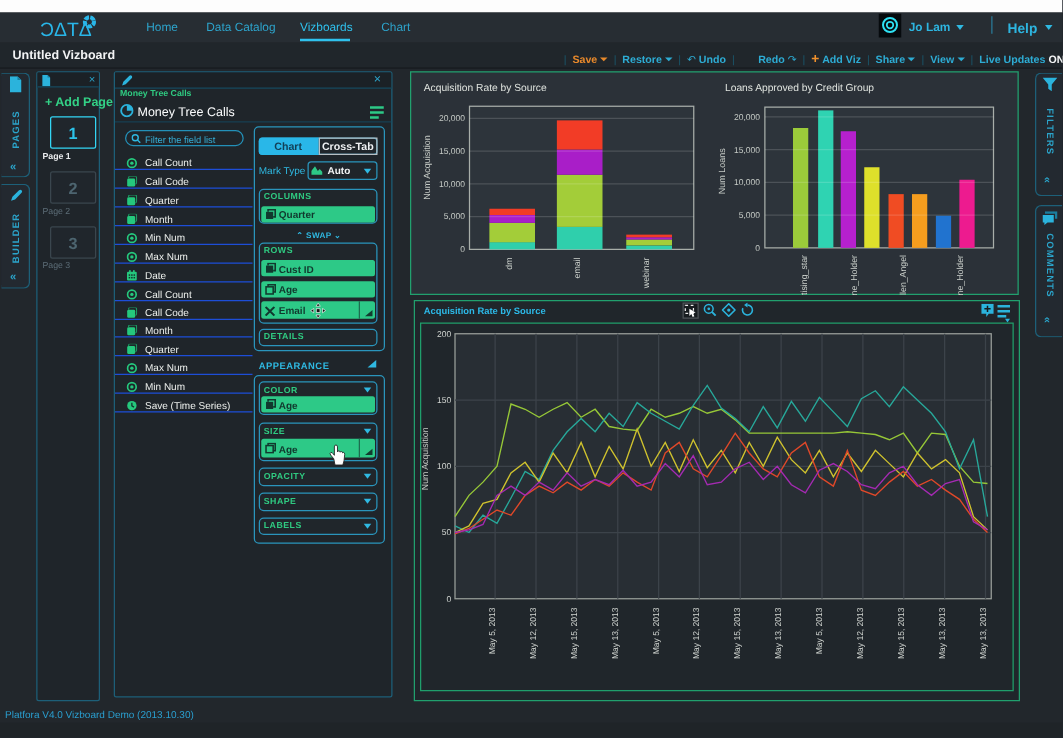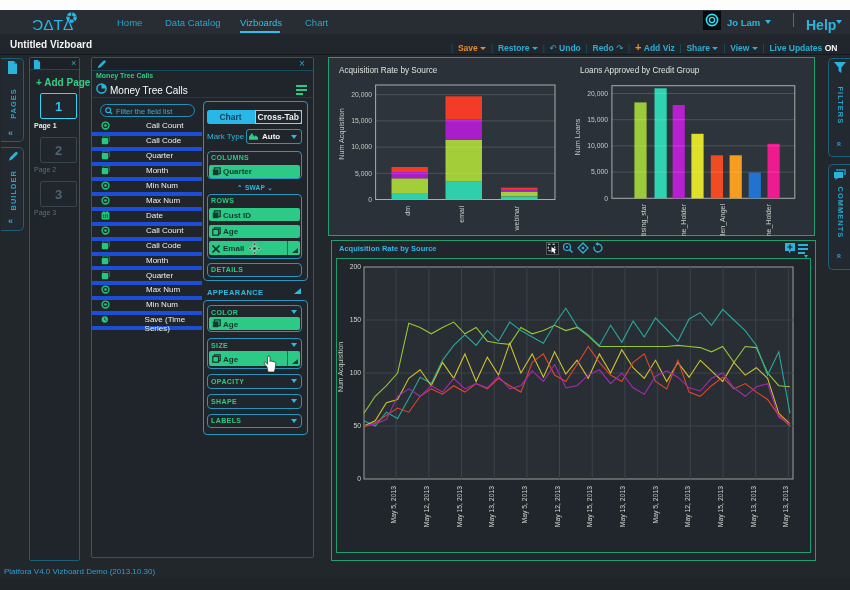"Help" div.abs { font-size: 14px -> 11px }
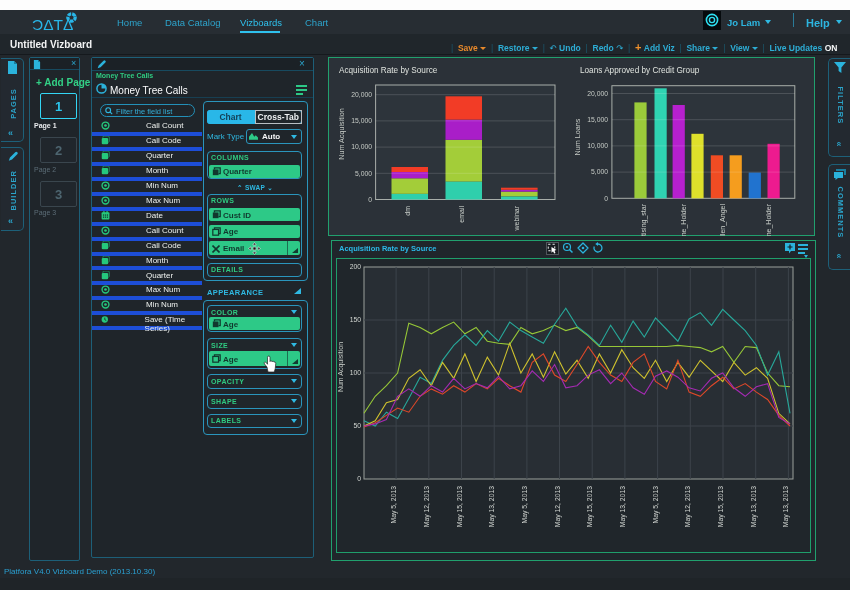"Redo" span.cy { margin-left: none -> 14px }
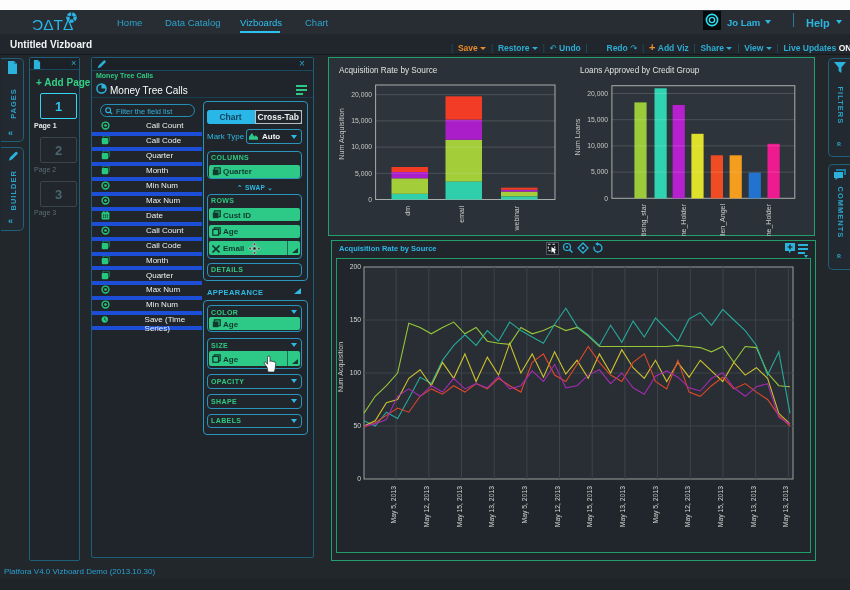"Call Count" .fieldrow { align-items: flex-start -> flex-end; border-bottom: 4px solid #1d4ed8 -> 1px solid #1d4ed8; gap: 30px -> none }
